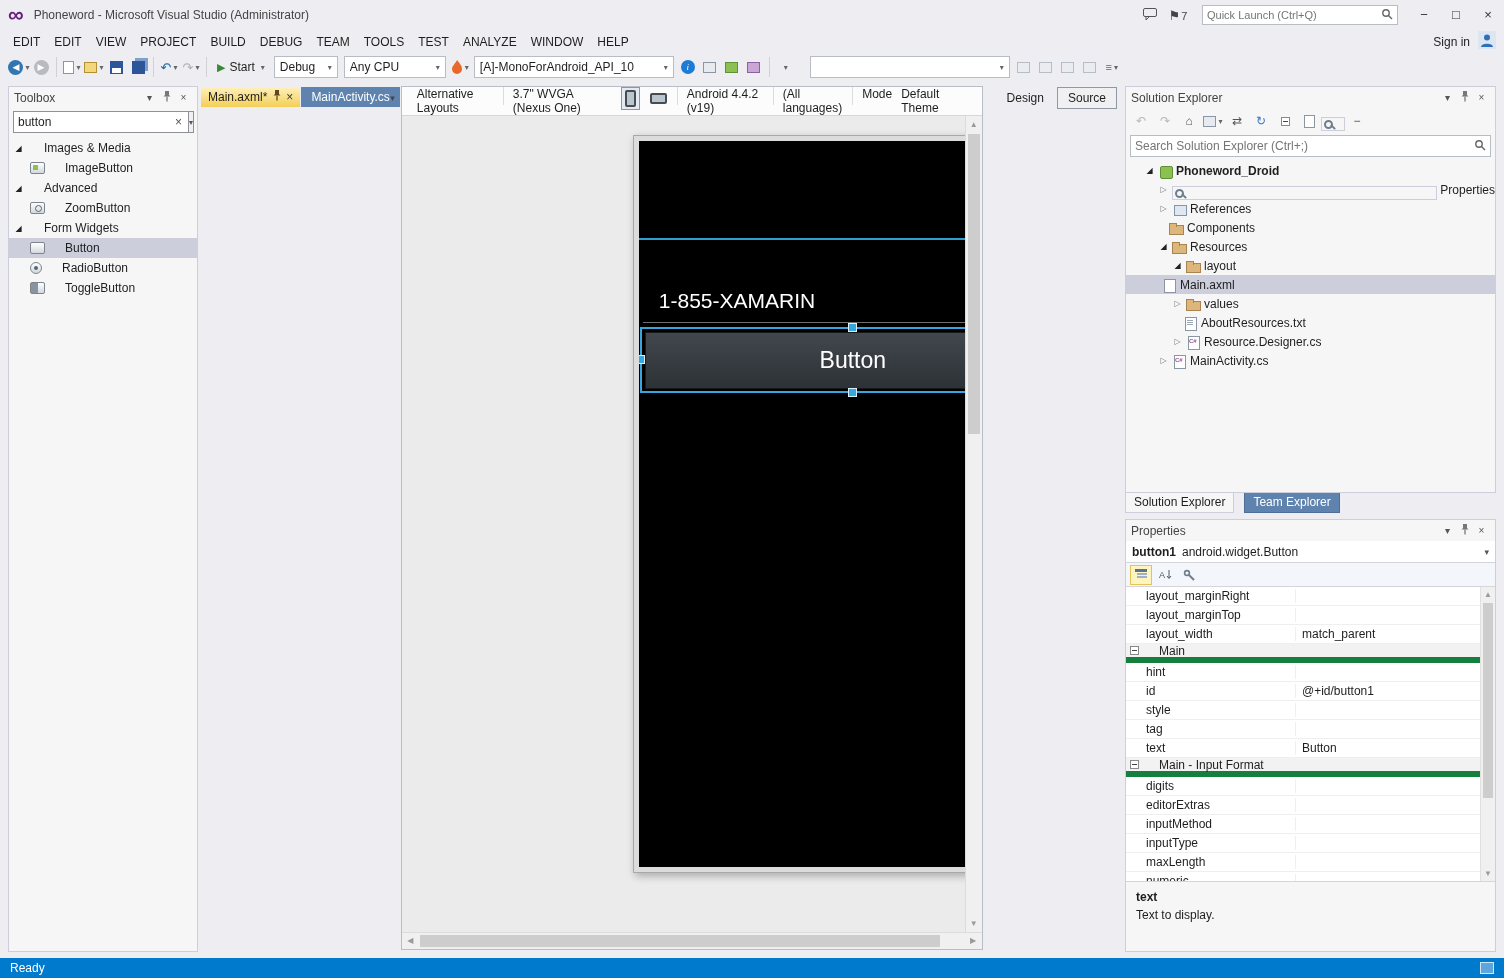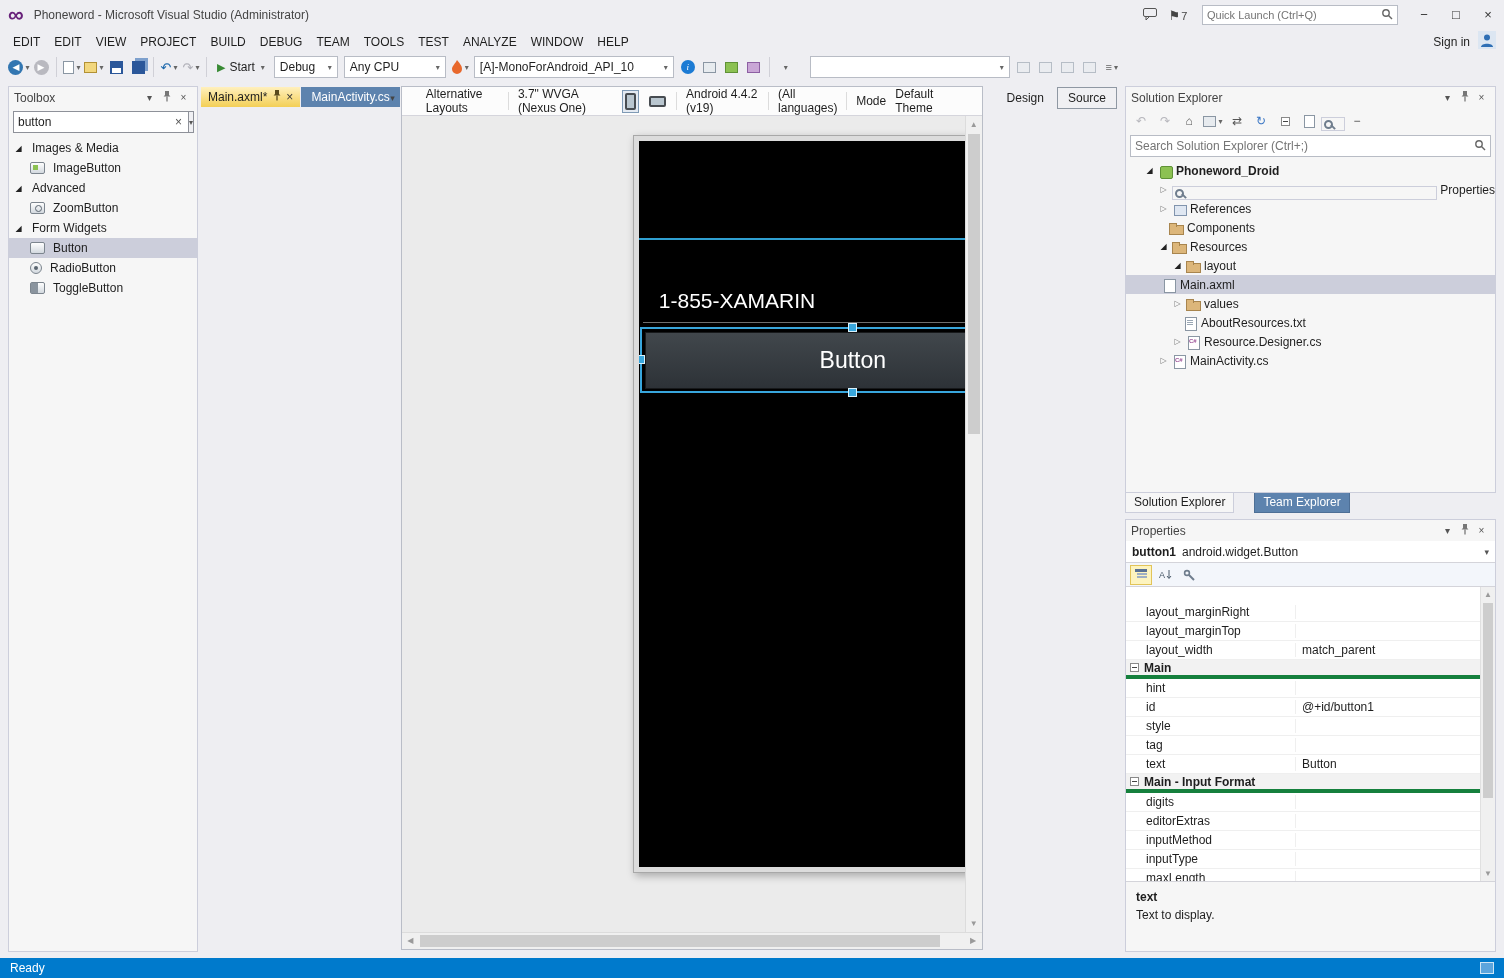"Alternative Layouts" .dtoolbar { align-items: center -> none; padding: 0 24px -> 0 15px }
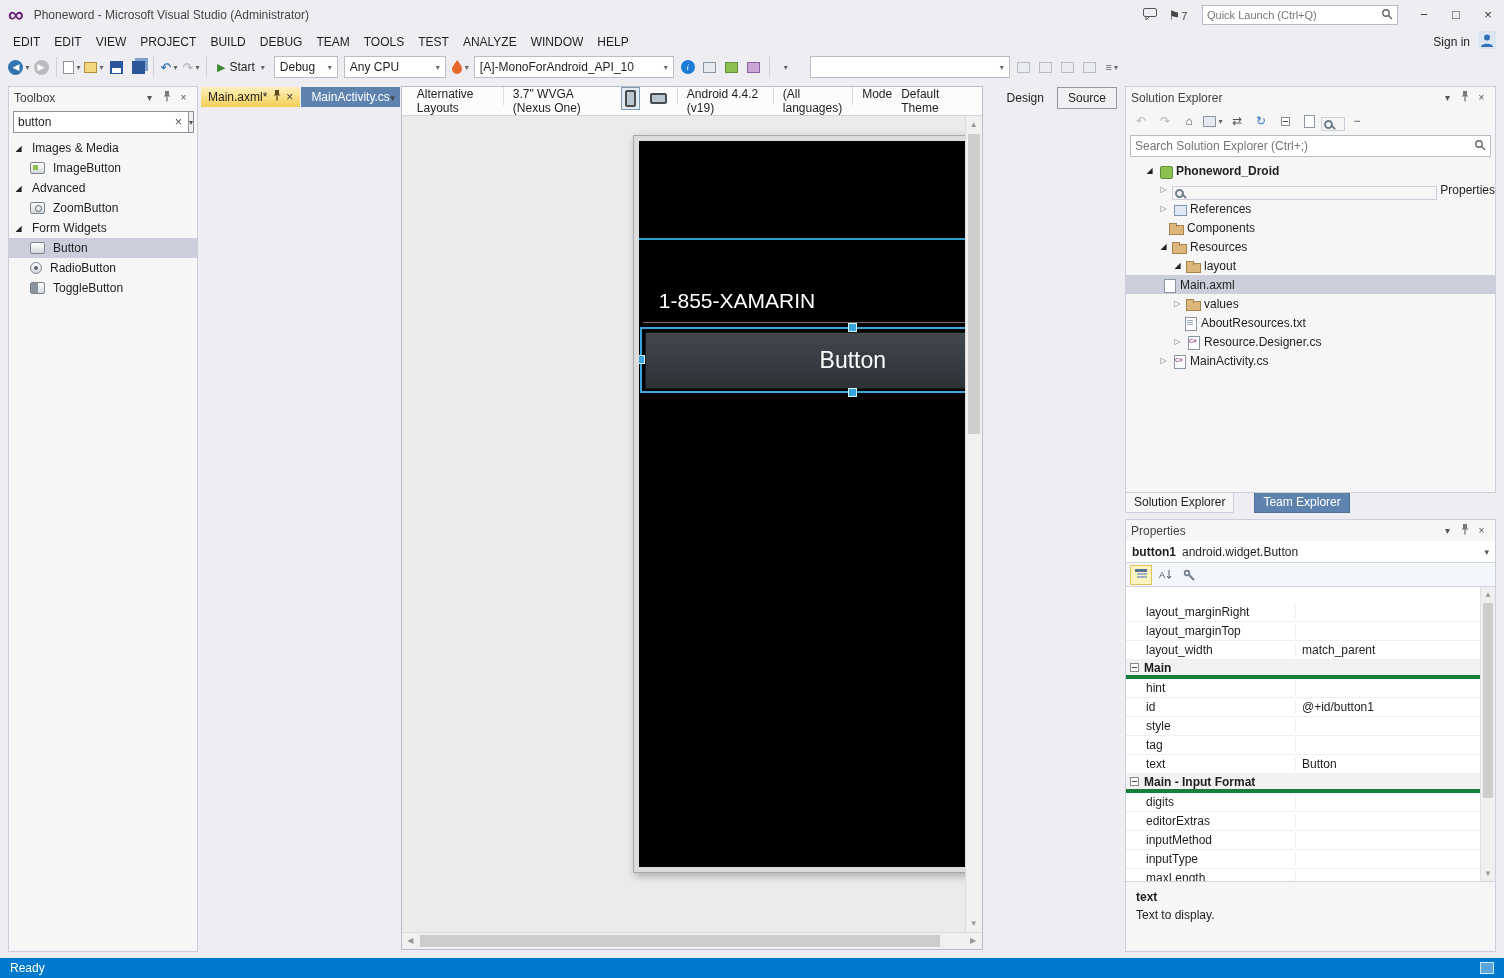"Images & Media" .tbx-row { gap: 8px -> 20px }
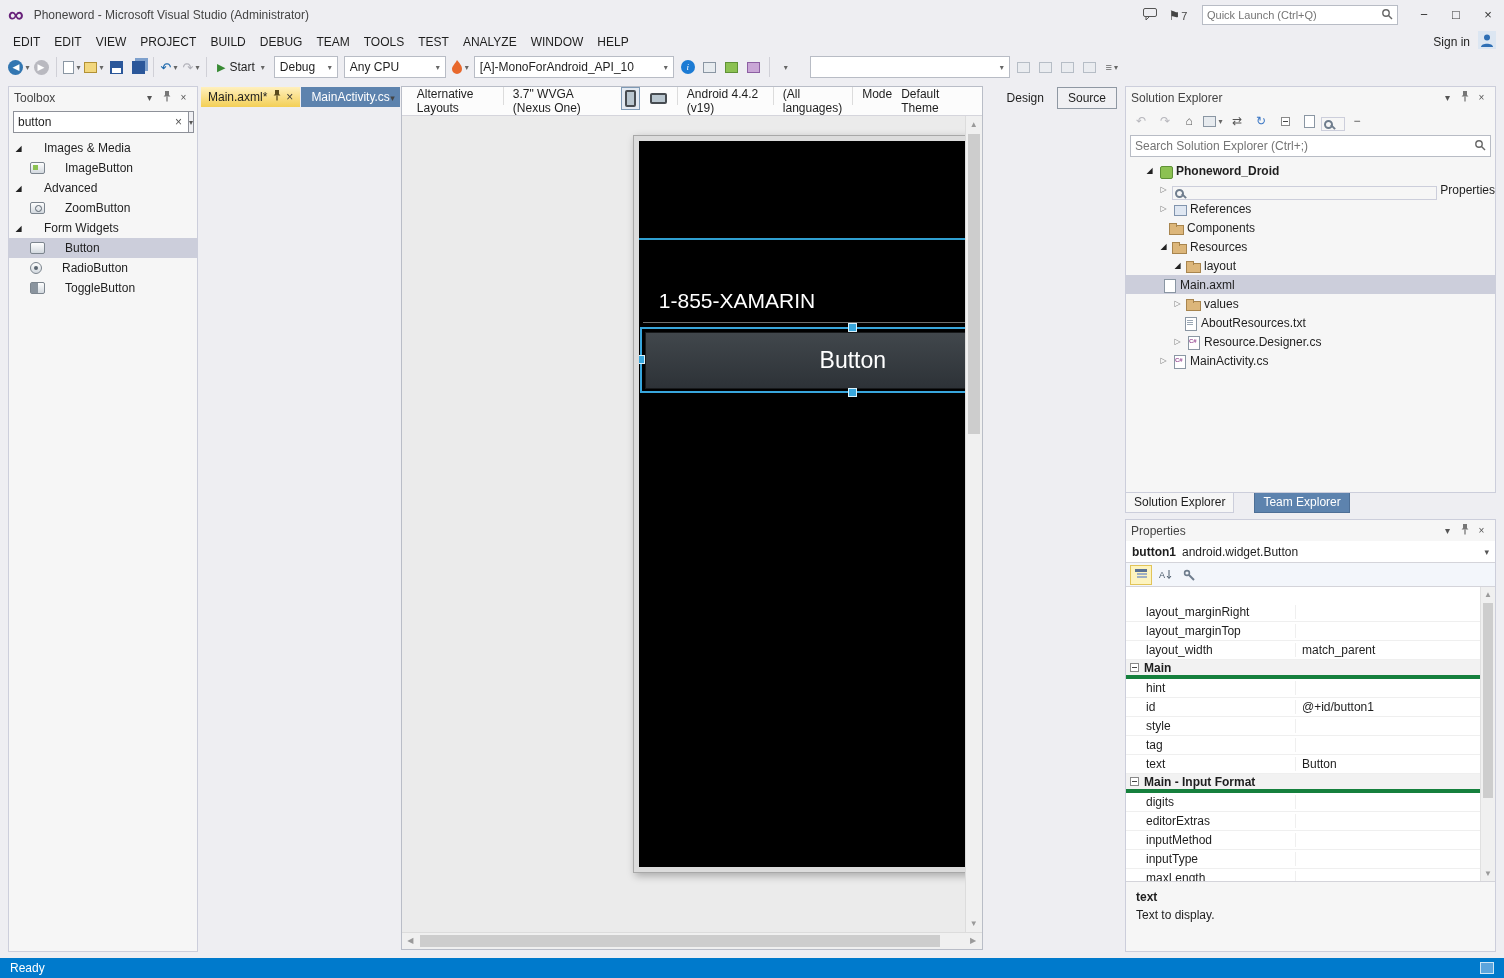"Team Explorer" .ptab.inactive { margin-left: 20px -> 10px }
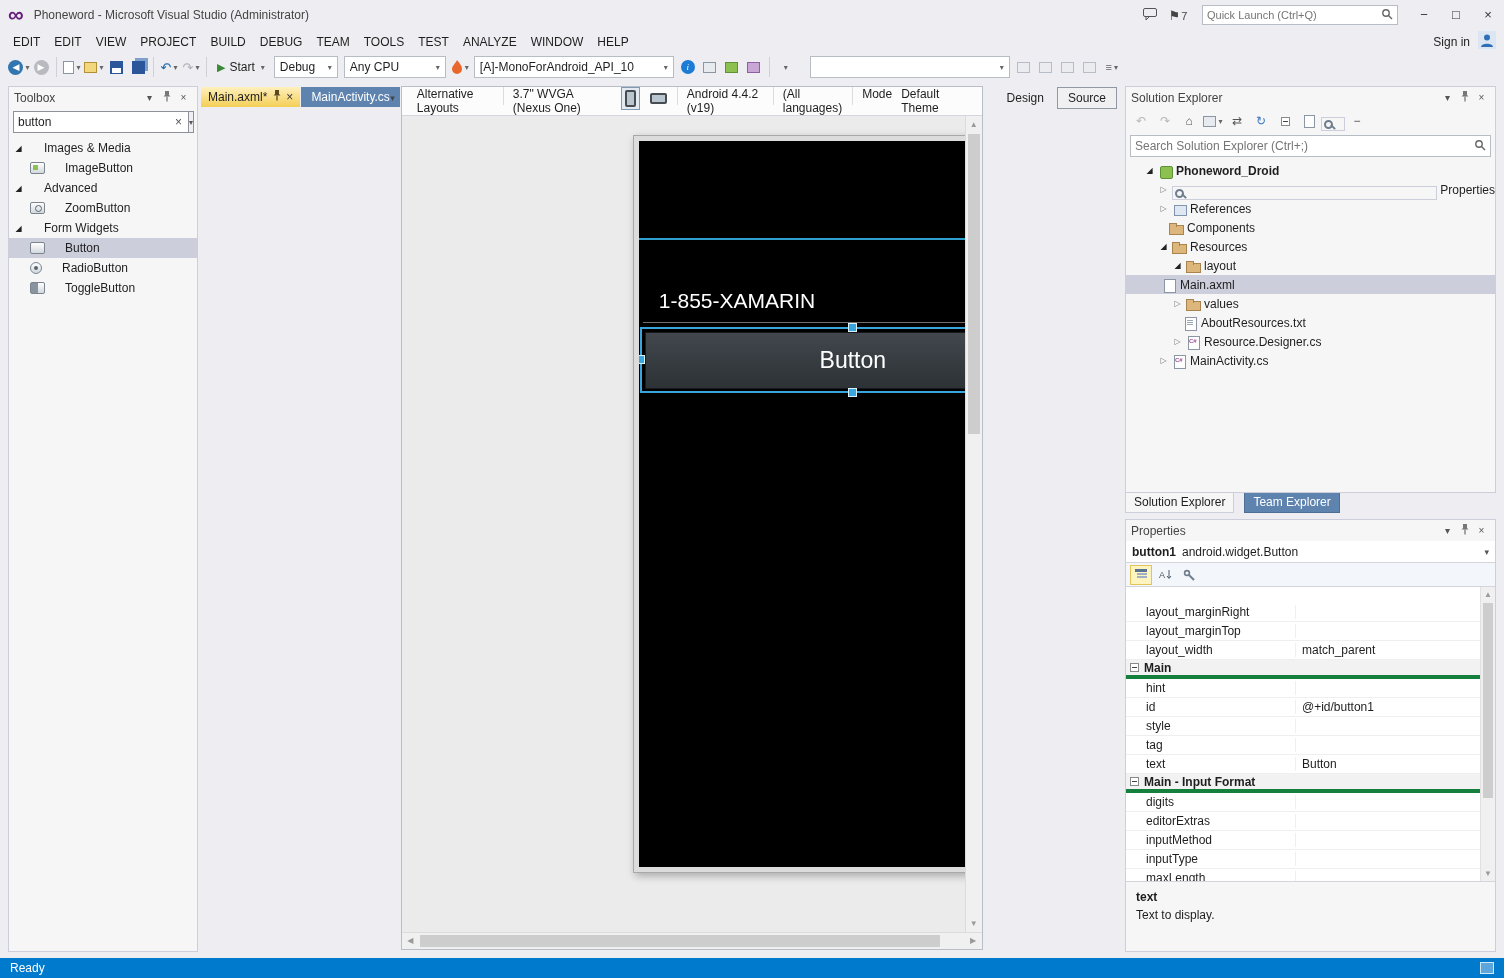"layout_marginRight" .rows { top: 16px -> 0 }
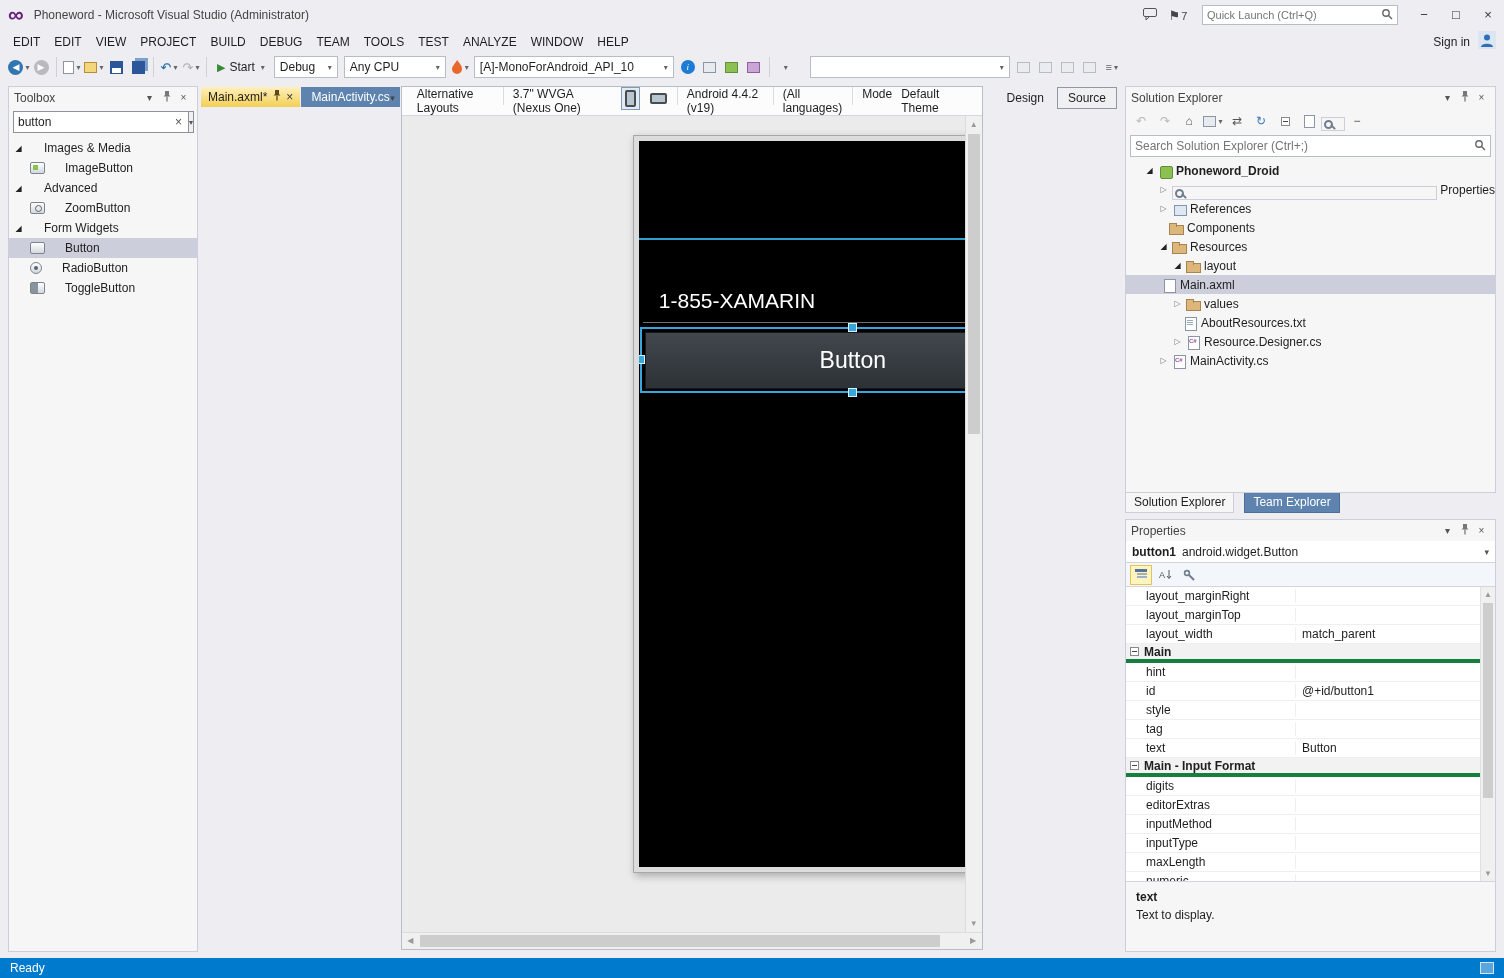"Main" .prow.cat { border-bottom: 4px solid #15803d -> 6px solid #15803d; font-weight: bold -> normal; gap: 5px -> 20px }
